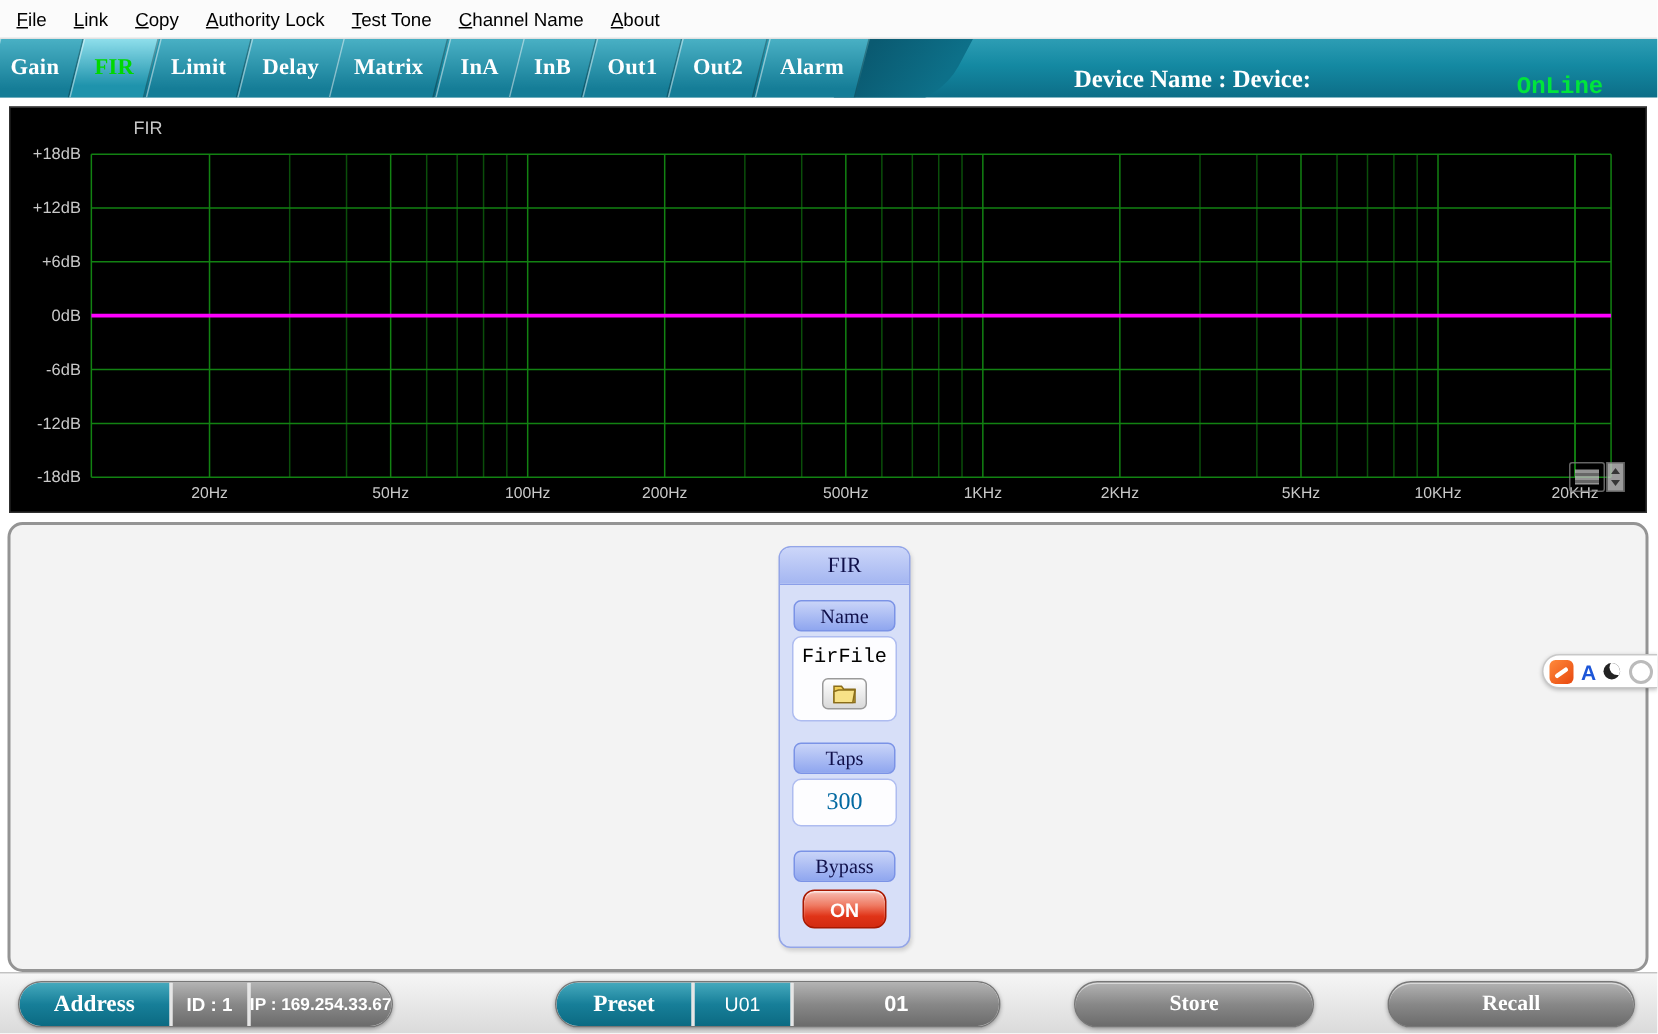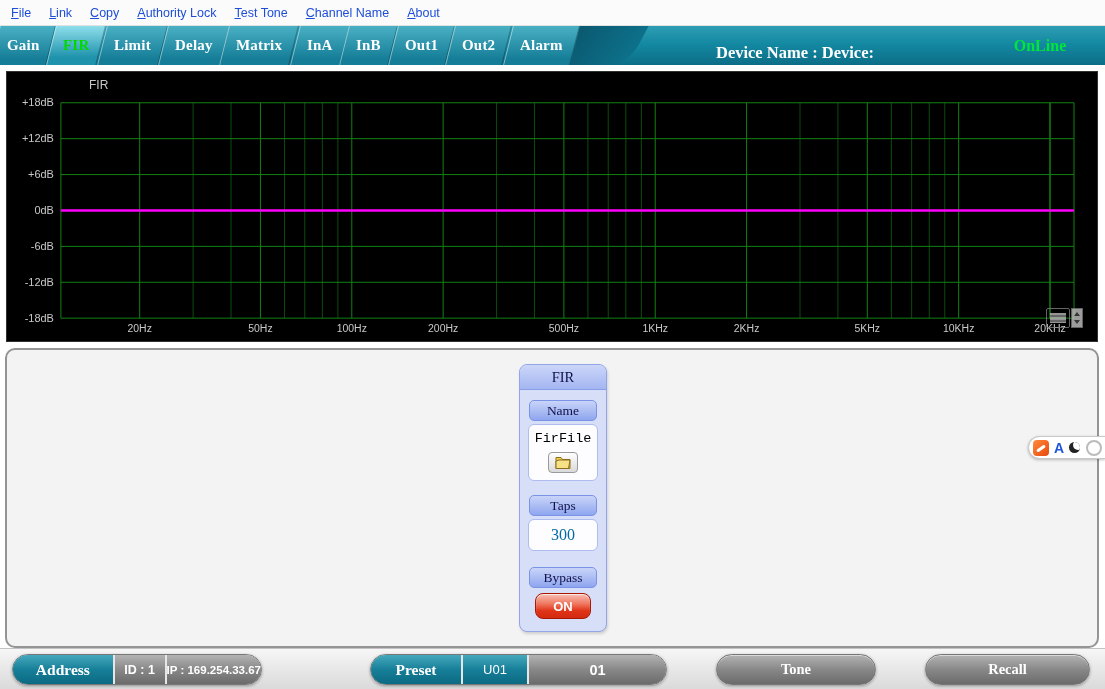"File" .menu-item { color: #1d4ed8 -> #000000 }
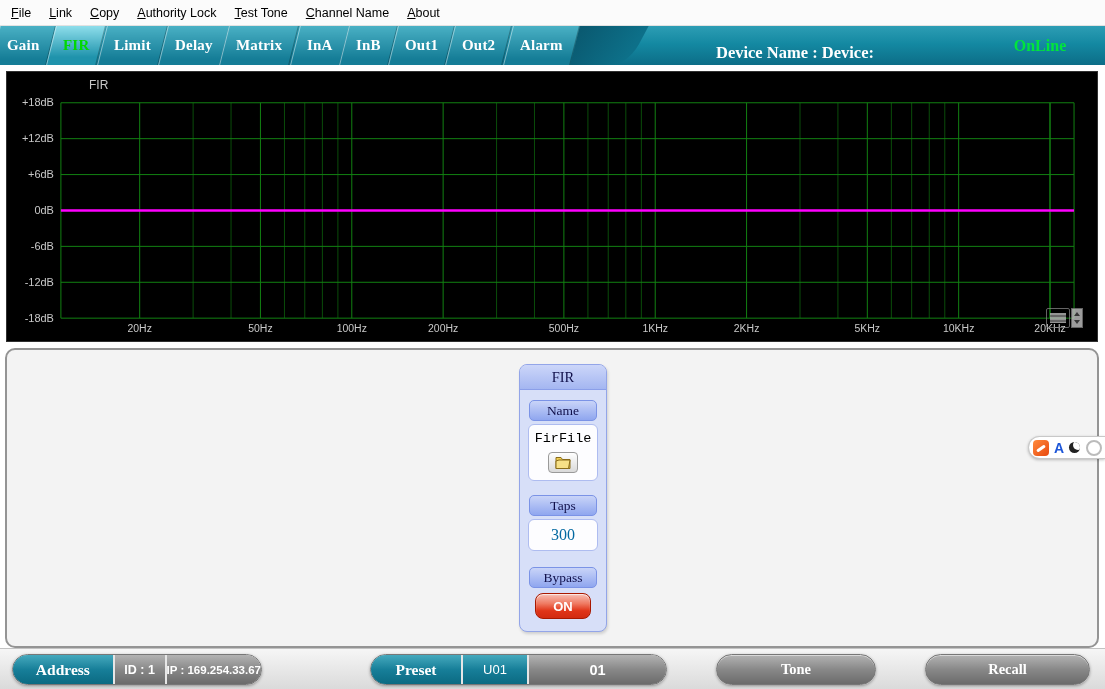"OnLine" .online { font-family: Liberation Serif, serif -> Liberation Mono, monospace; top: 0 -> 12px }
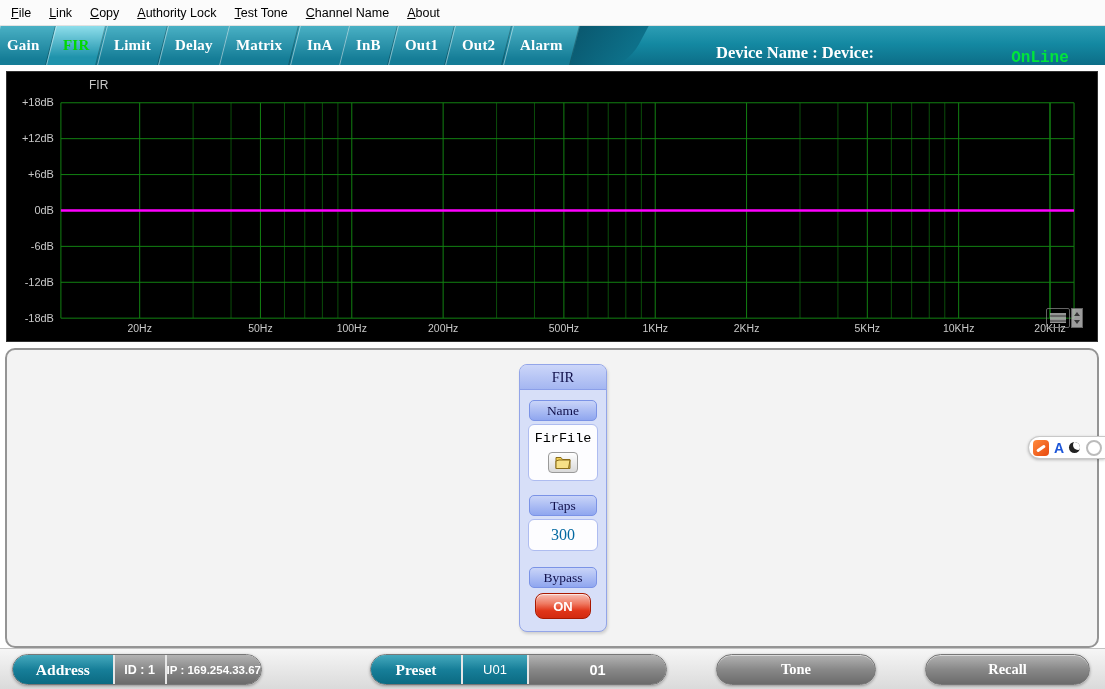"Tone" button.pill { text: Tone -> Store }
